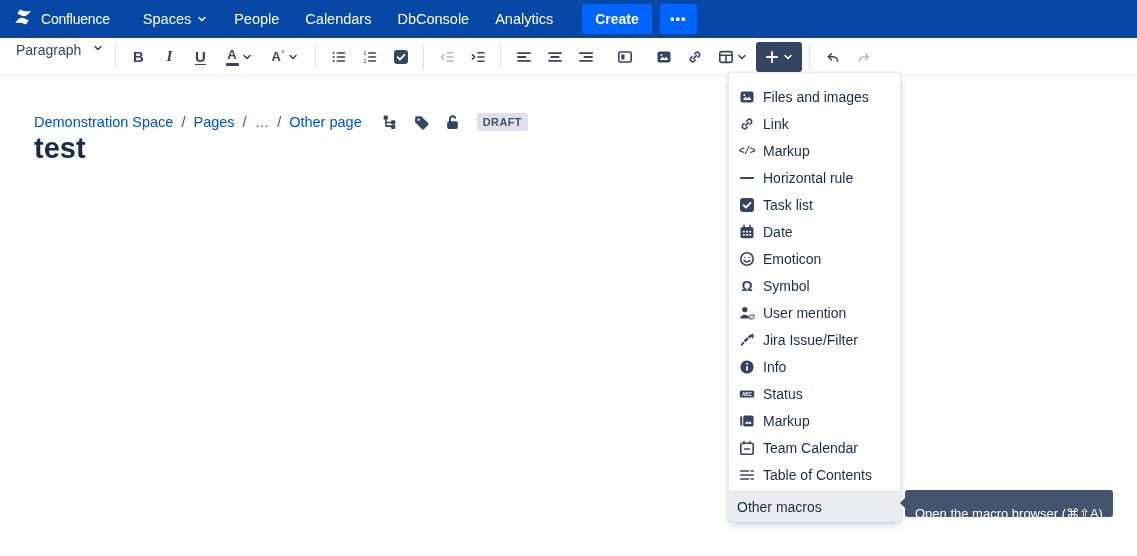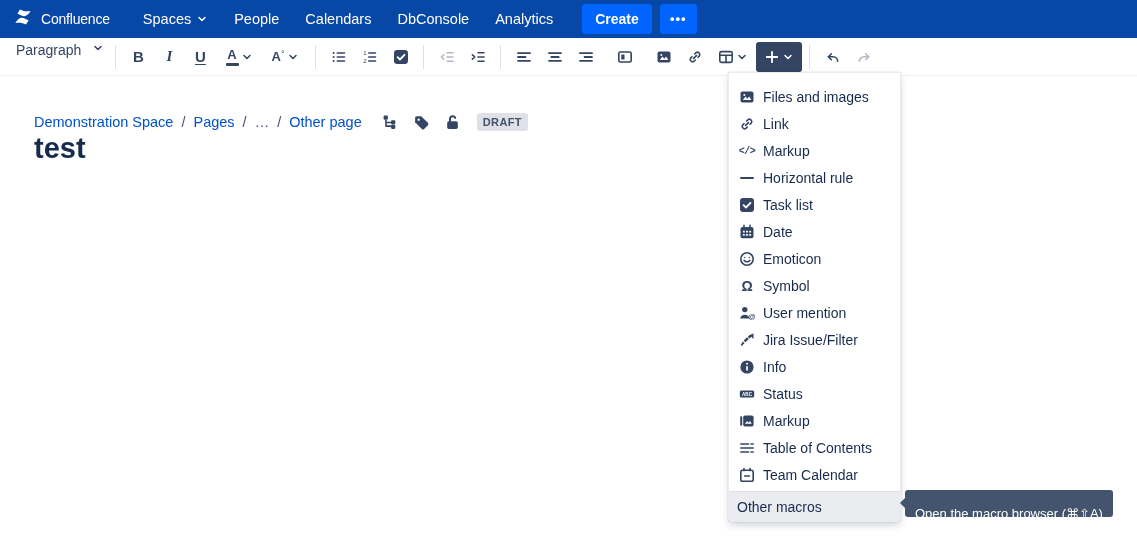"Table of Contents" div.menu-item { order: before "Team Calendar" -> after "Team Calendar" }
